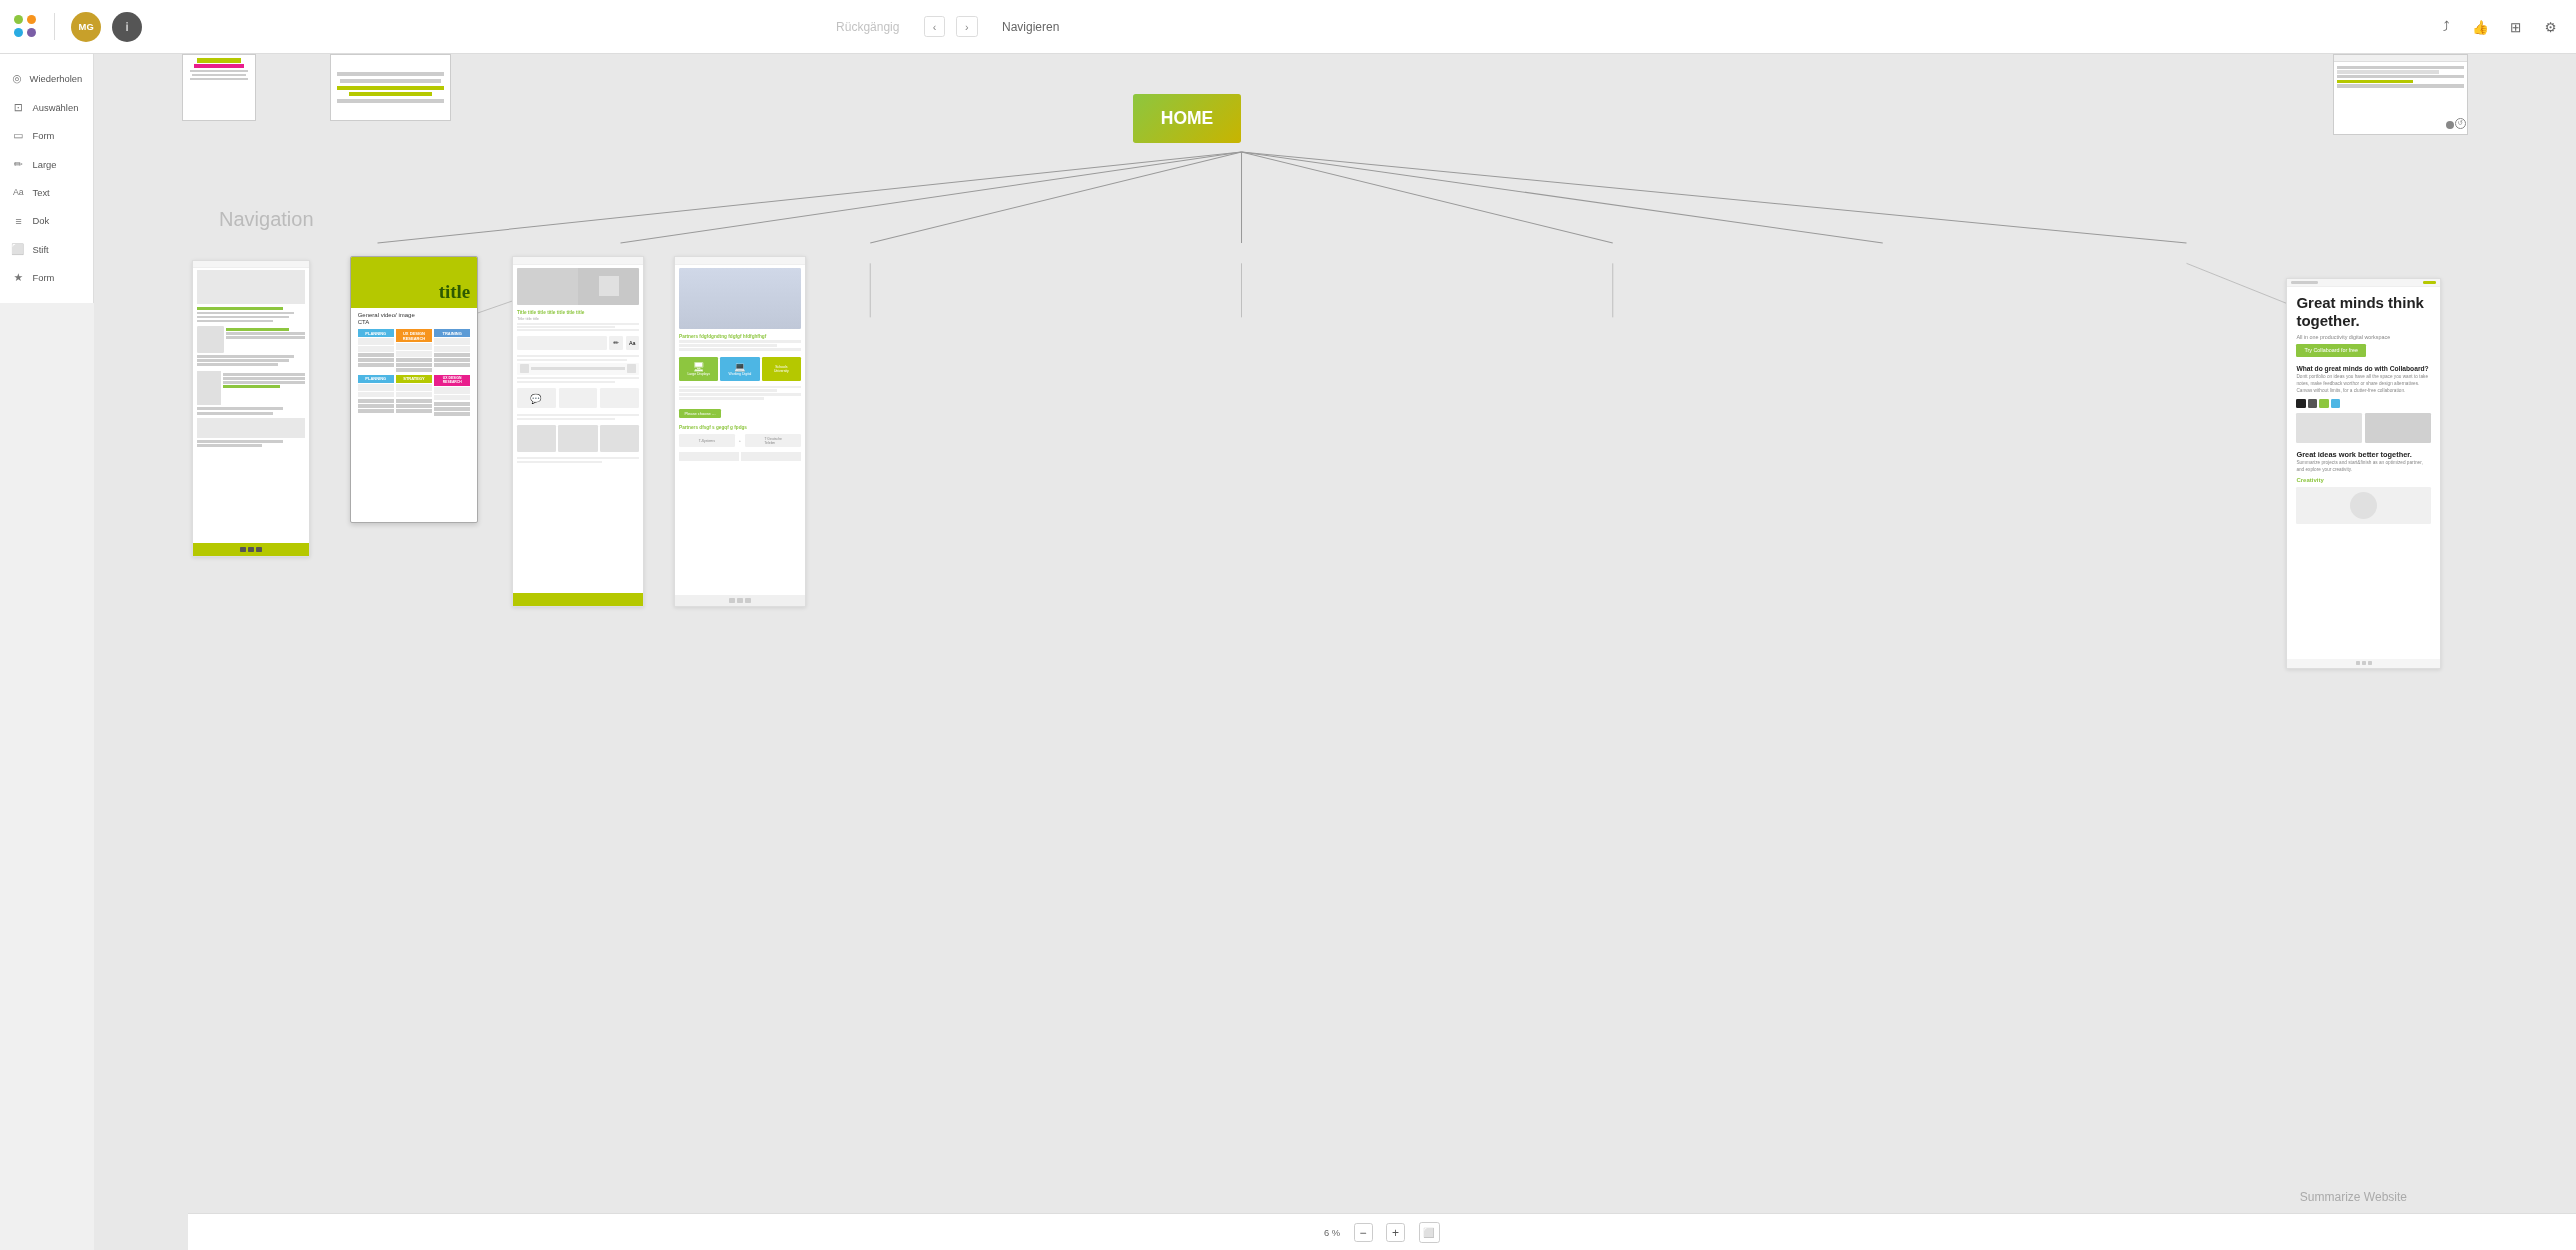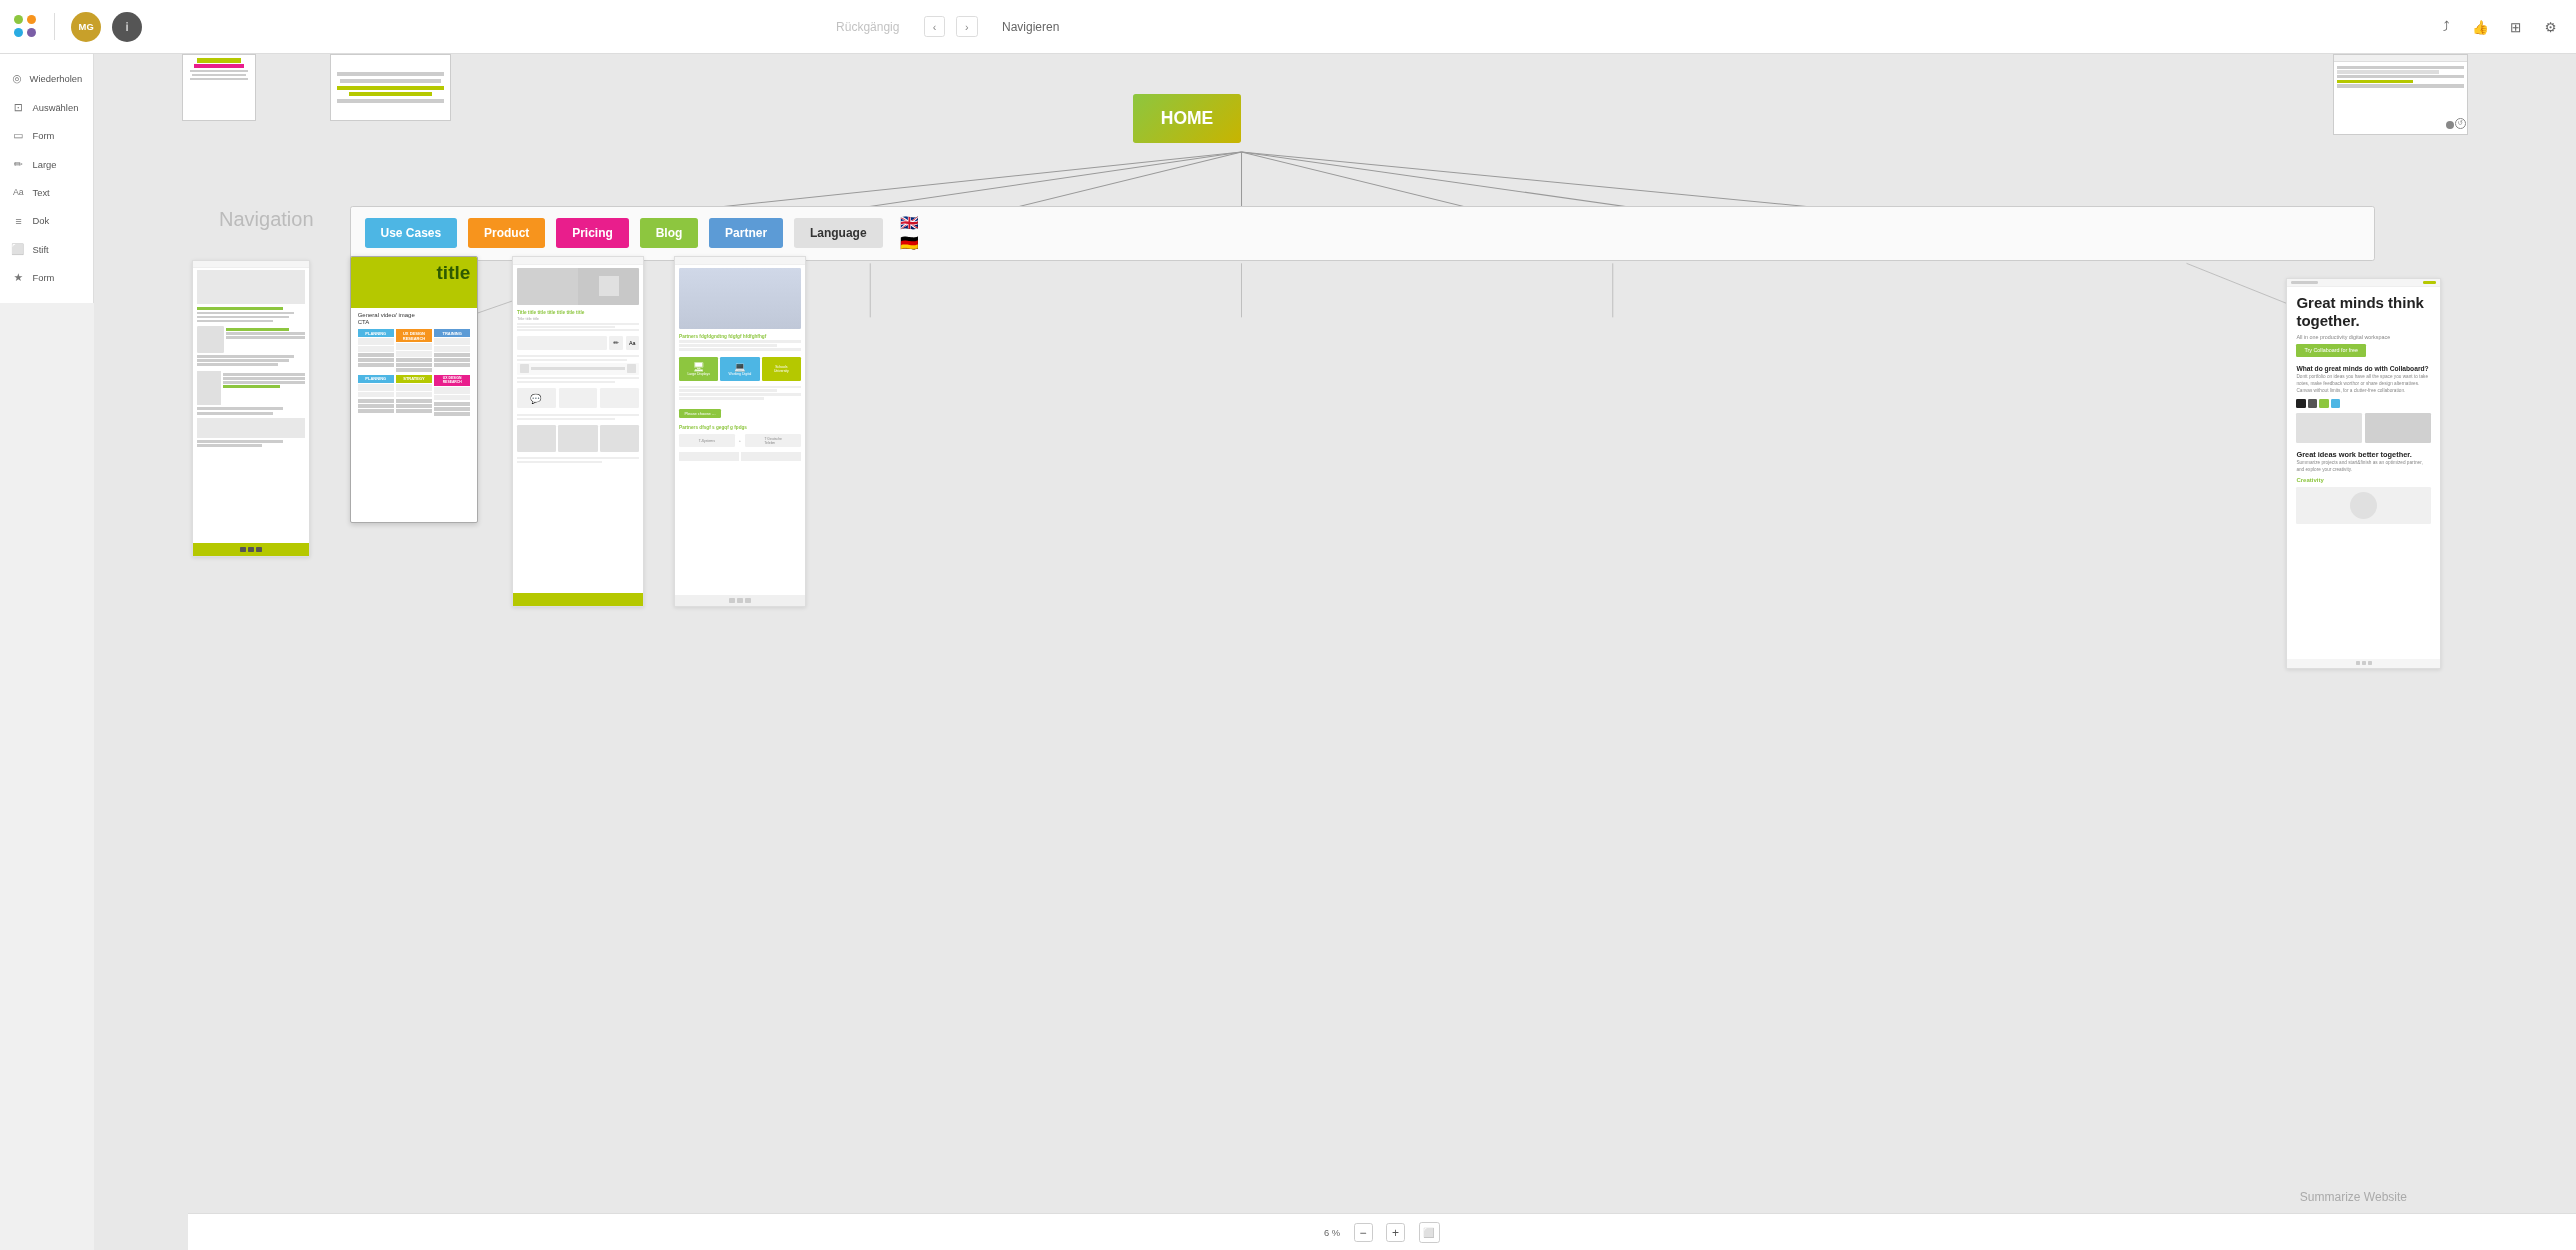"Use Cases" div { html: <div> <div> <span>Use Cases</span> </div> <div> <span>Product</span> </div> <div> <span>Pricing</span> </div> <div> <span>Blog</span> </div> <div> <span>Partner</span> </div> <div> <span>Language</span> </div> <div> <div>🇬🇧</div> <div>🇩🇪</div> </div> </div> -> none }
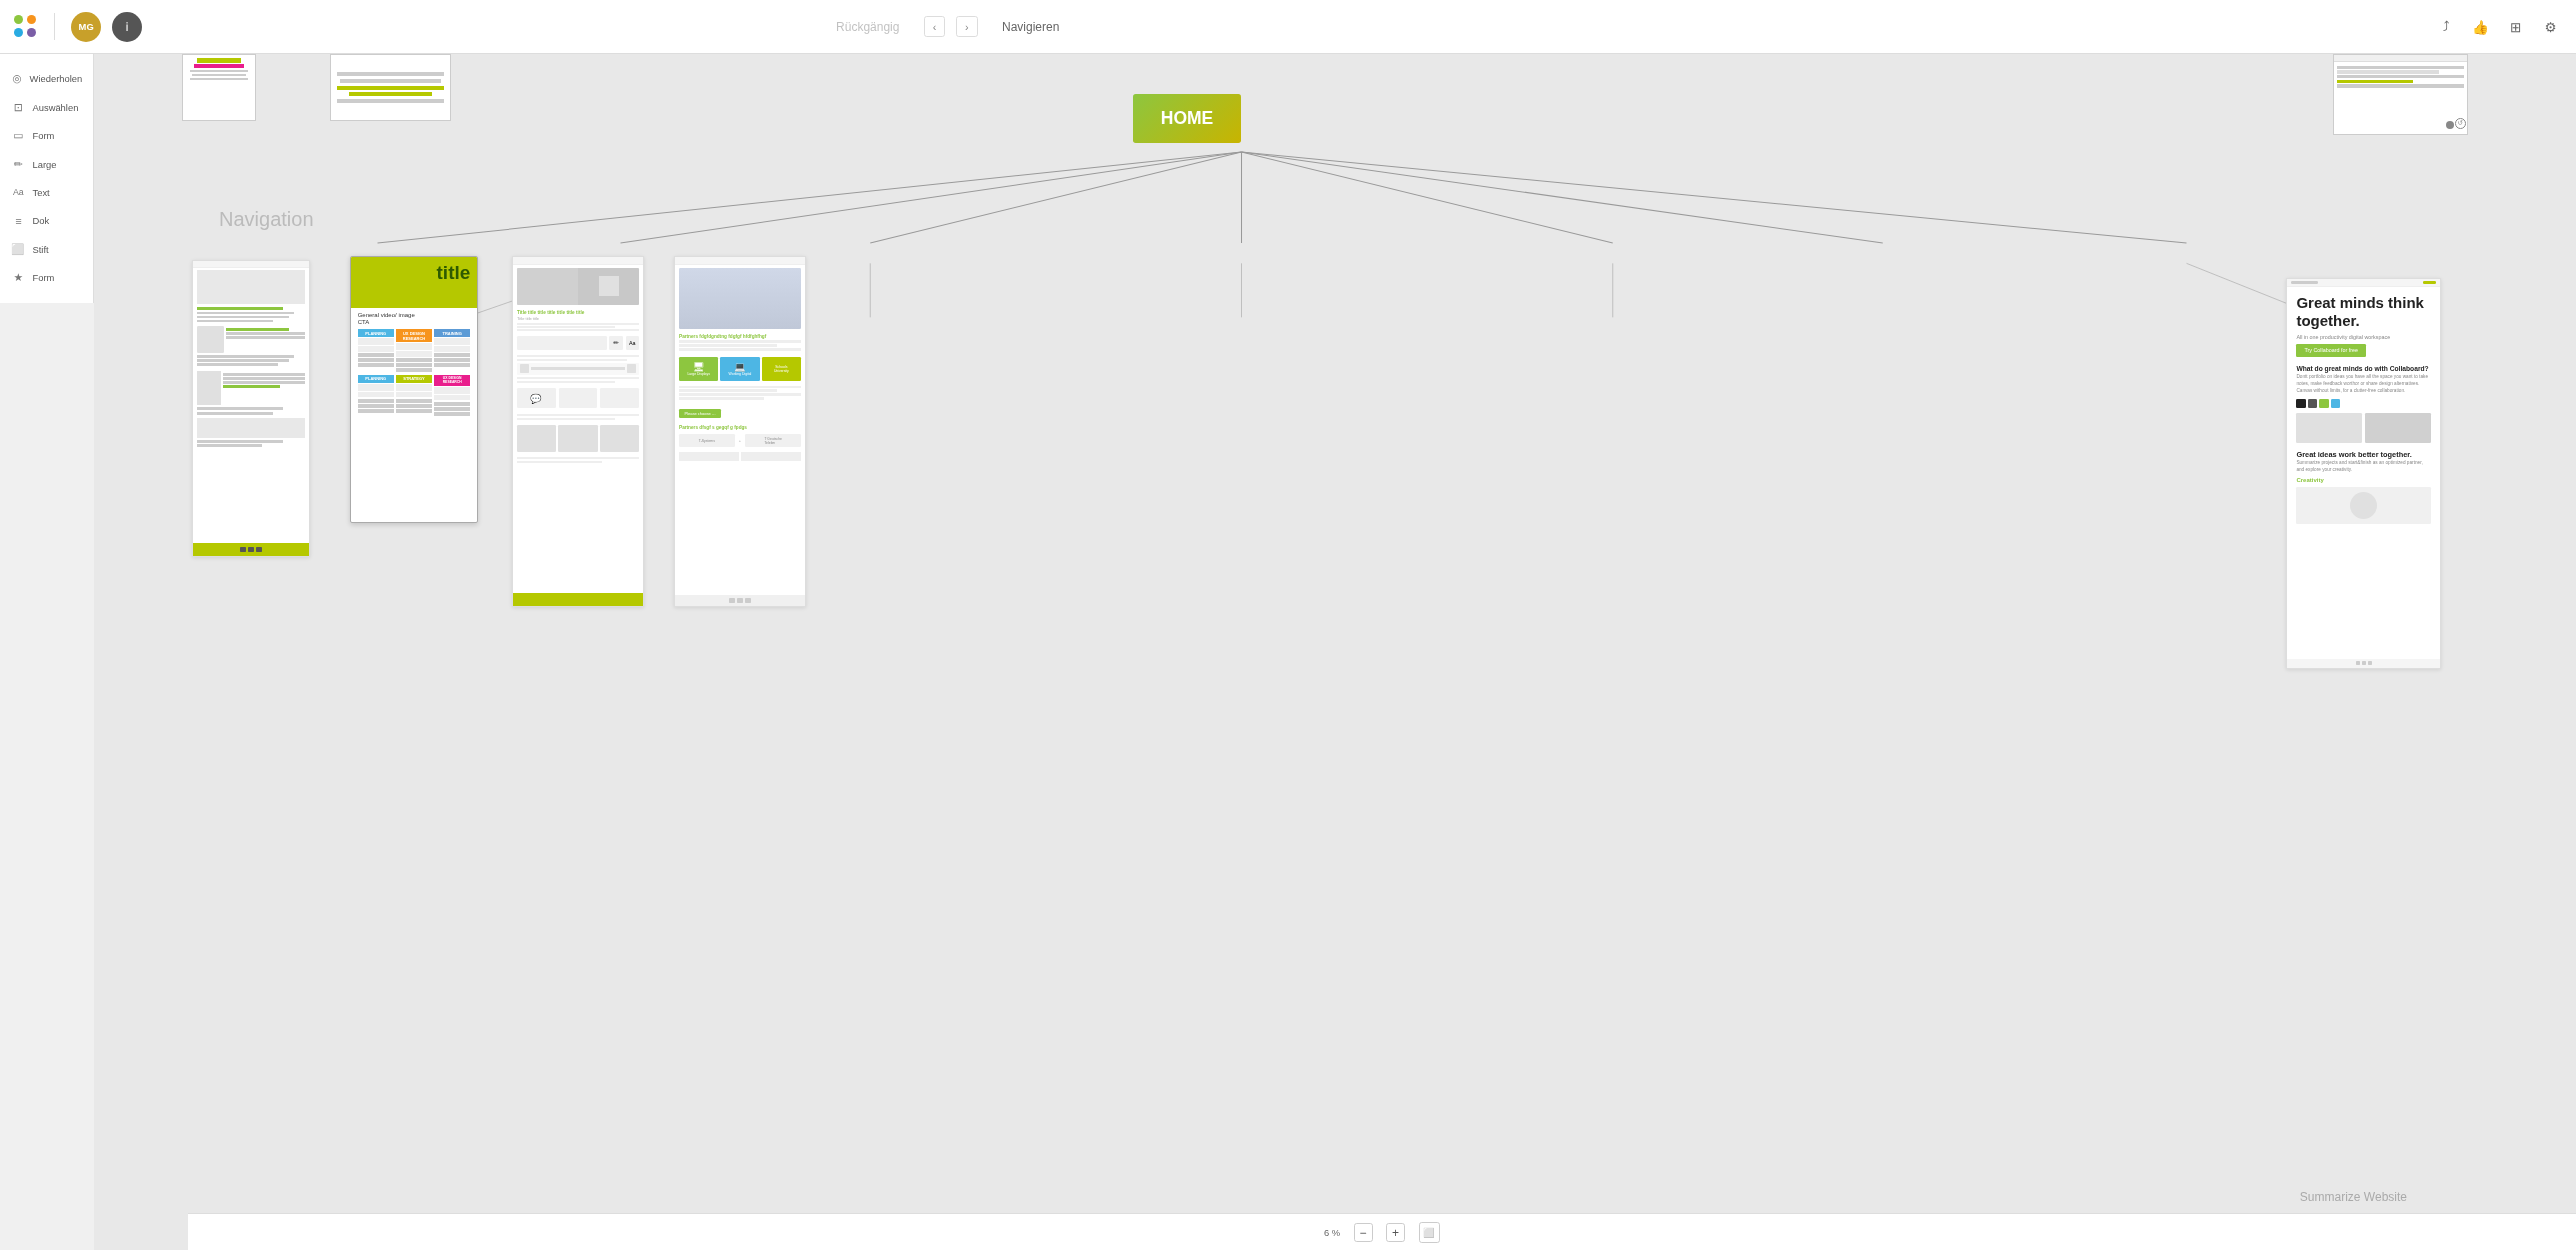"title" div.title-page-header { font-family: none -> Liberation Serif, serif; justify-content: flex-start -> flex-end }
